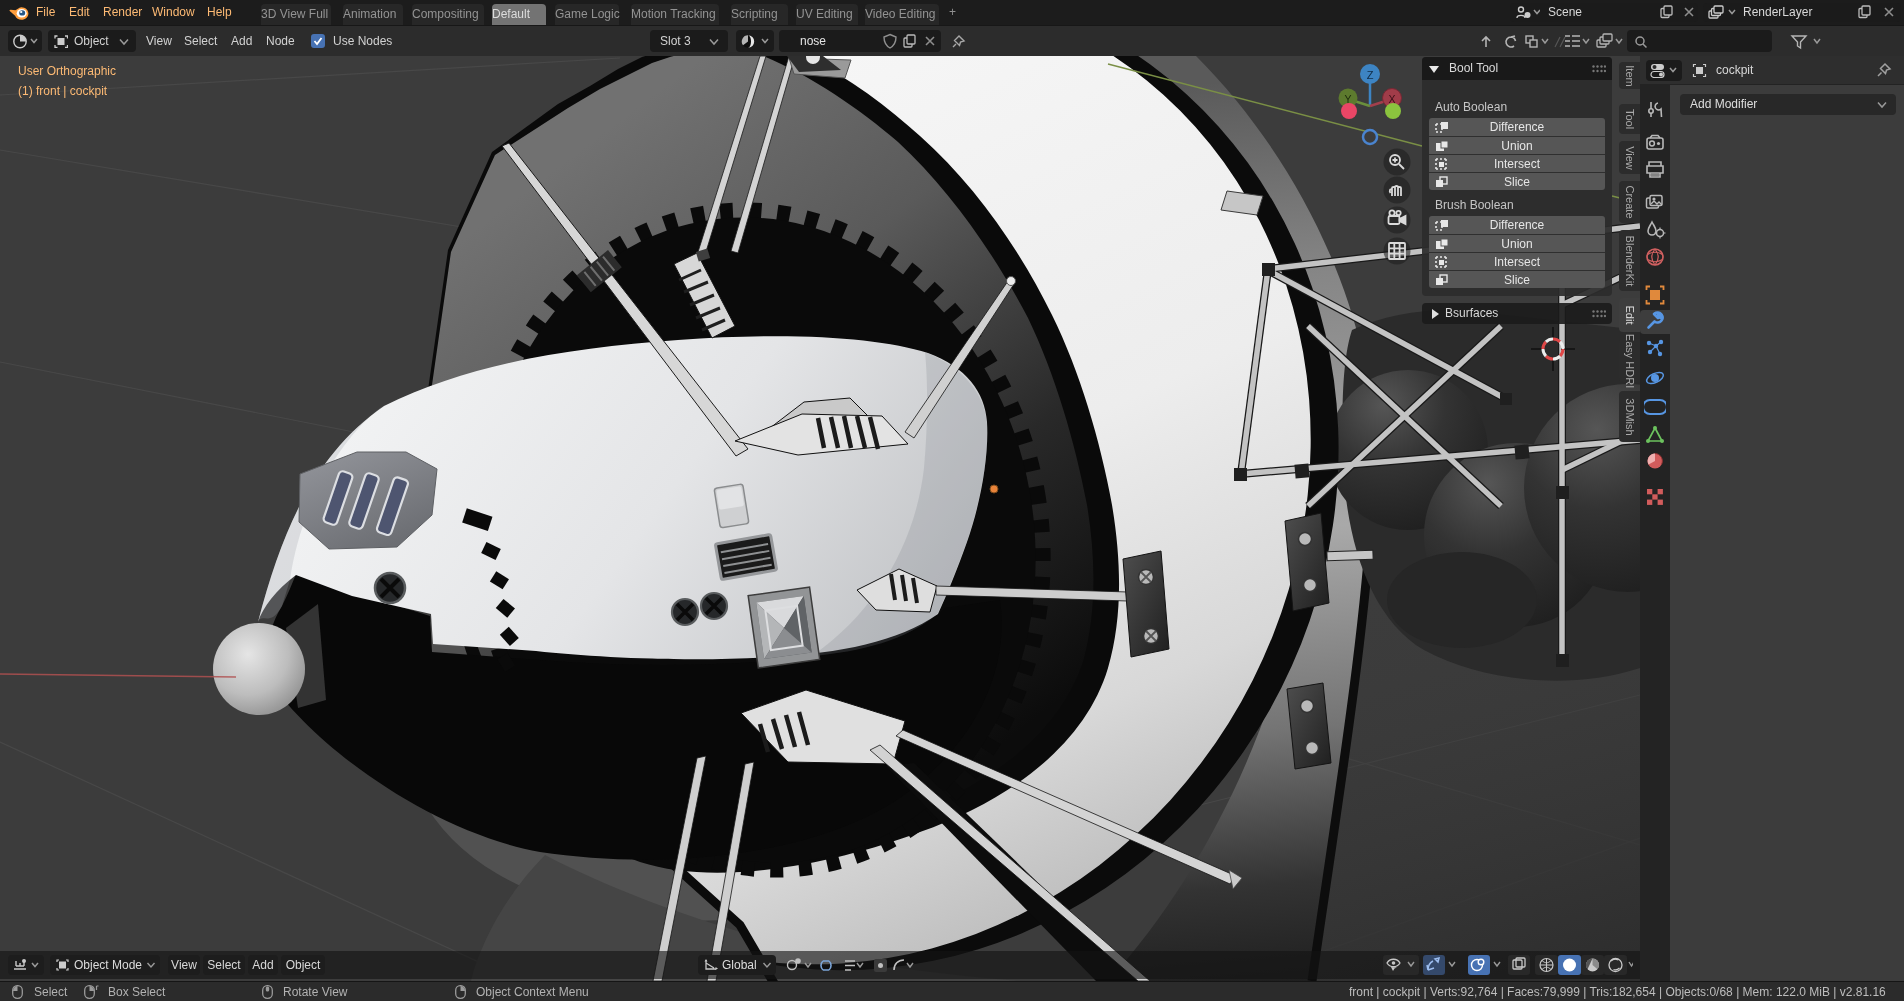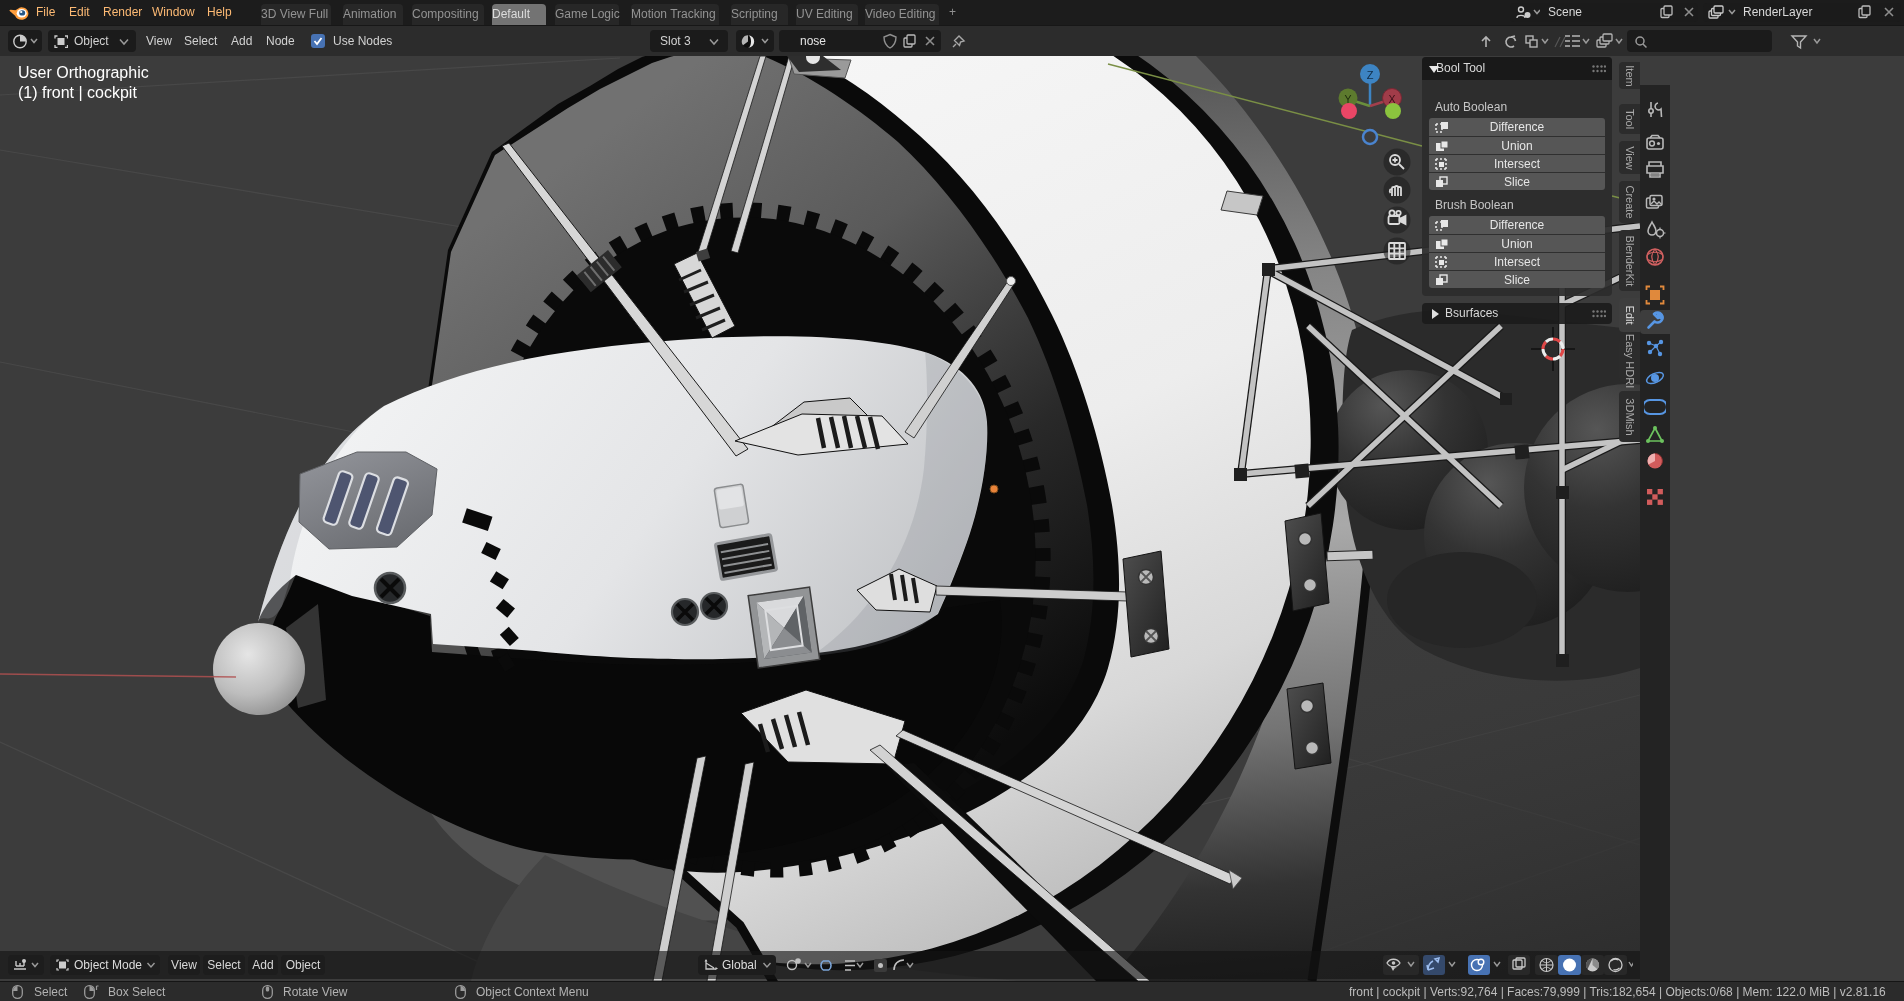"User Orthographic" .vtext { color: #ffffff -> #fdba74; font-size: 16px -> 12px }
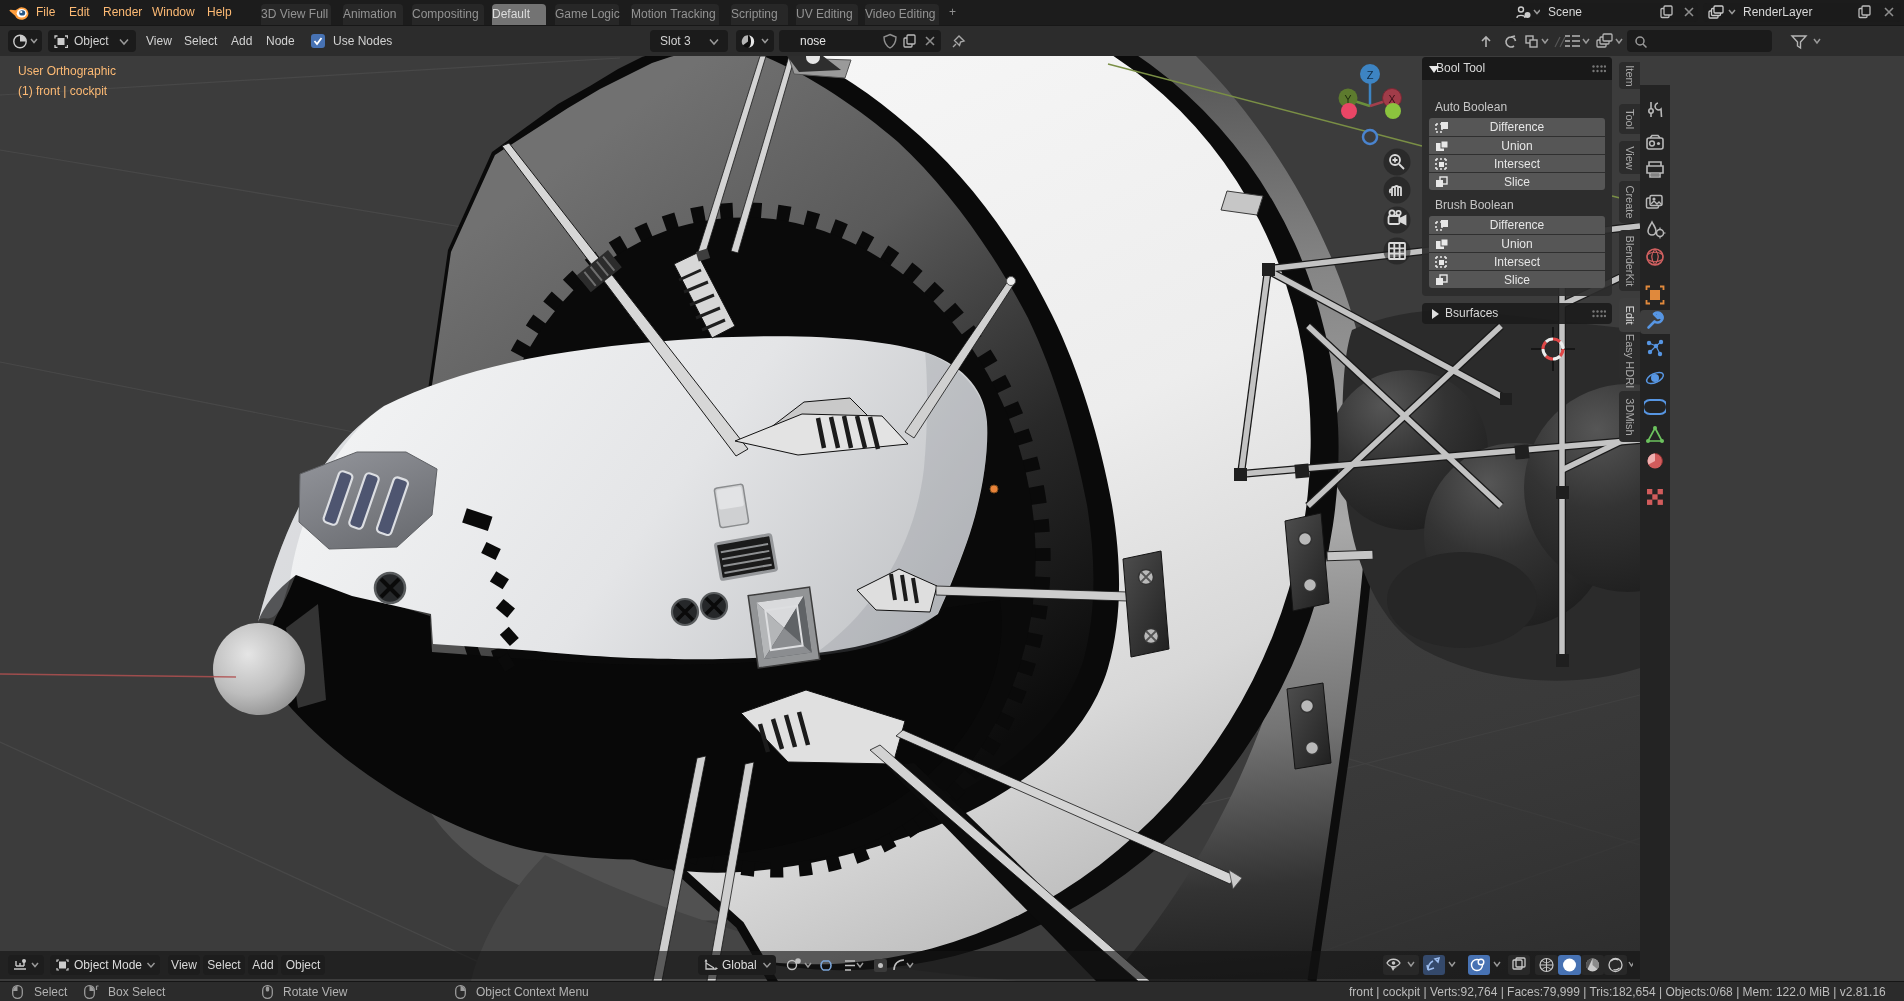"Bool Tool" span { padding-left: 14px -> 27px }
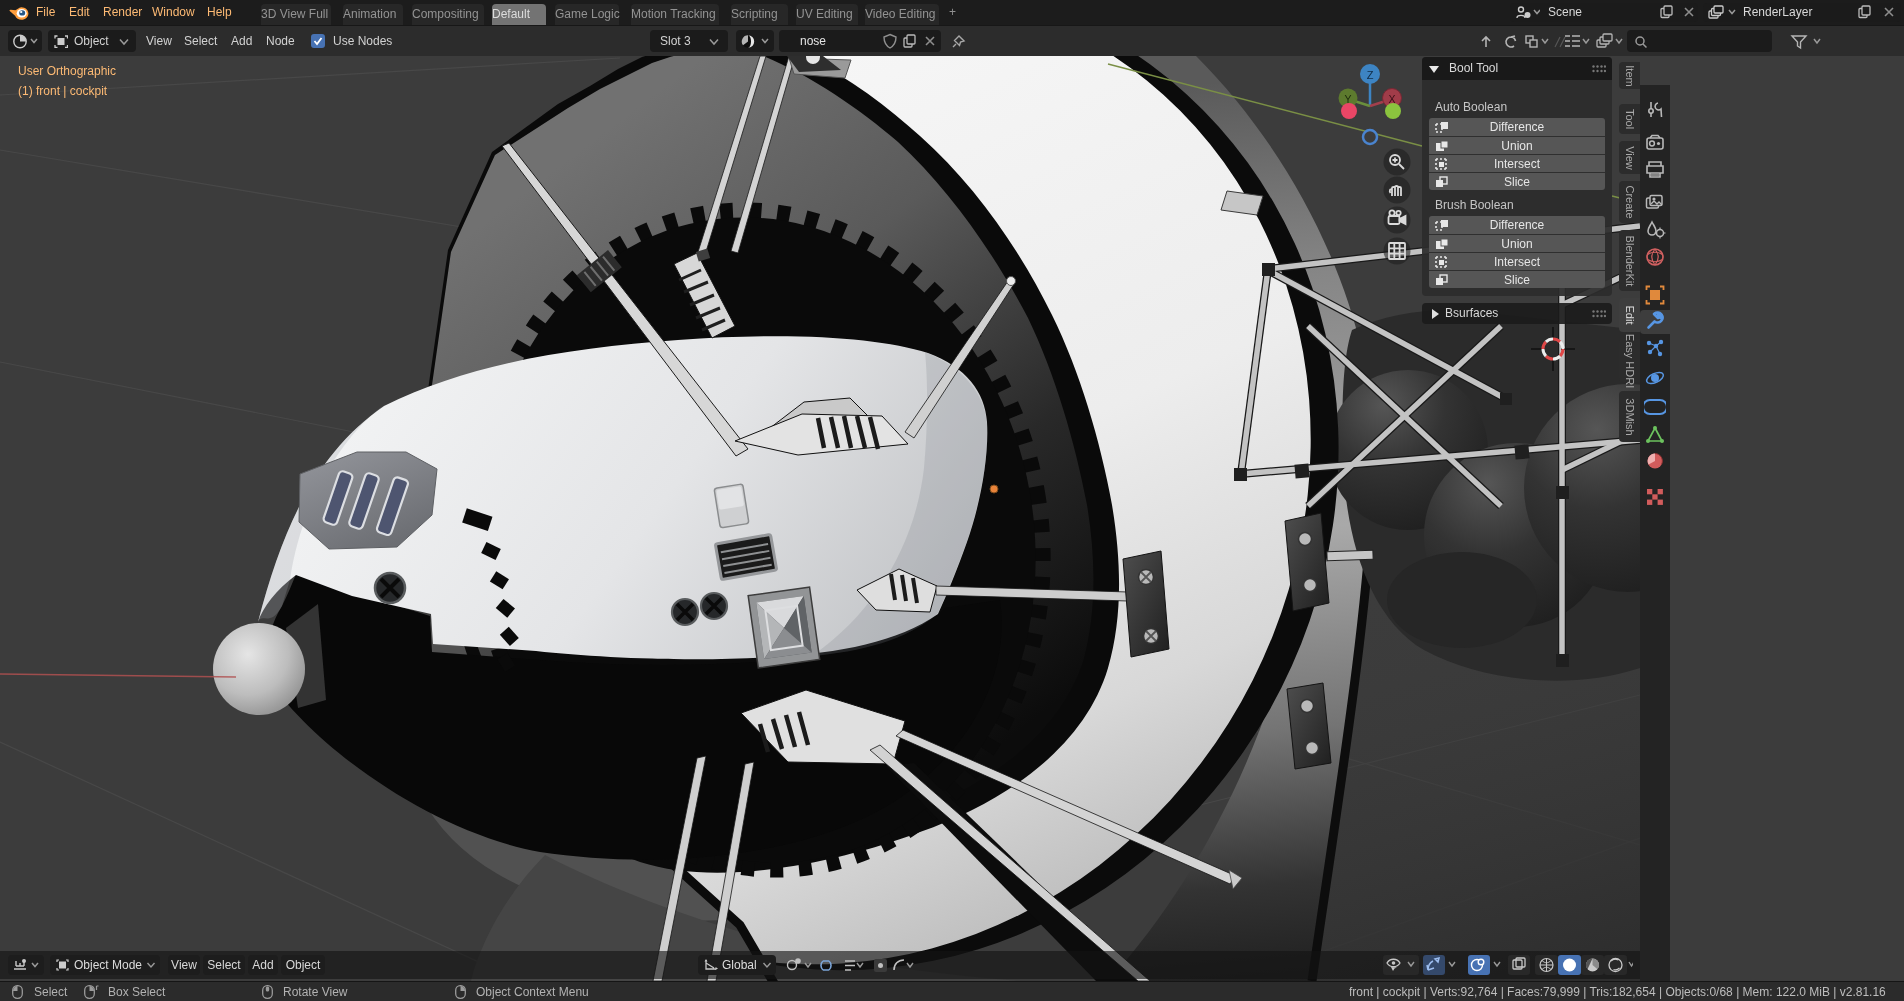"cockpit" div { html: none -> <div> <div></div> <svg> <rect></rect> <circle></circle> <rect></rect> <circle></circle> <path></path> </svg> <svg> <rect></rect> <path></path> </svg> <span>cockpit</span> <svg> <path></path> </svg> </div> }
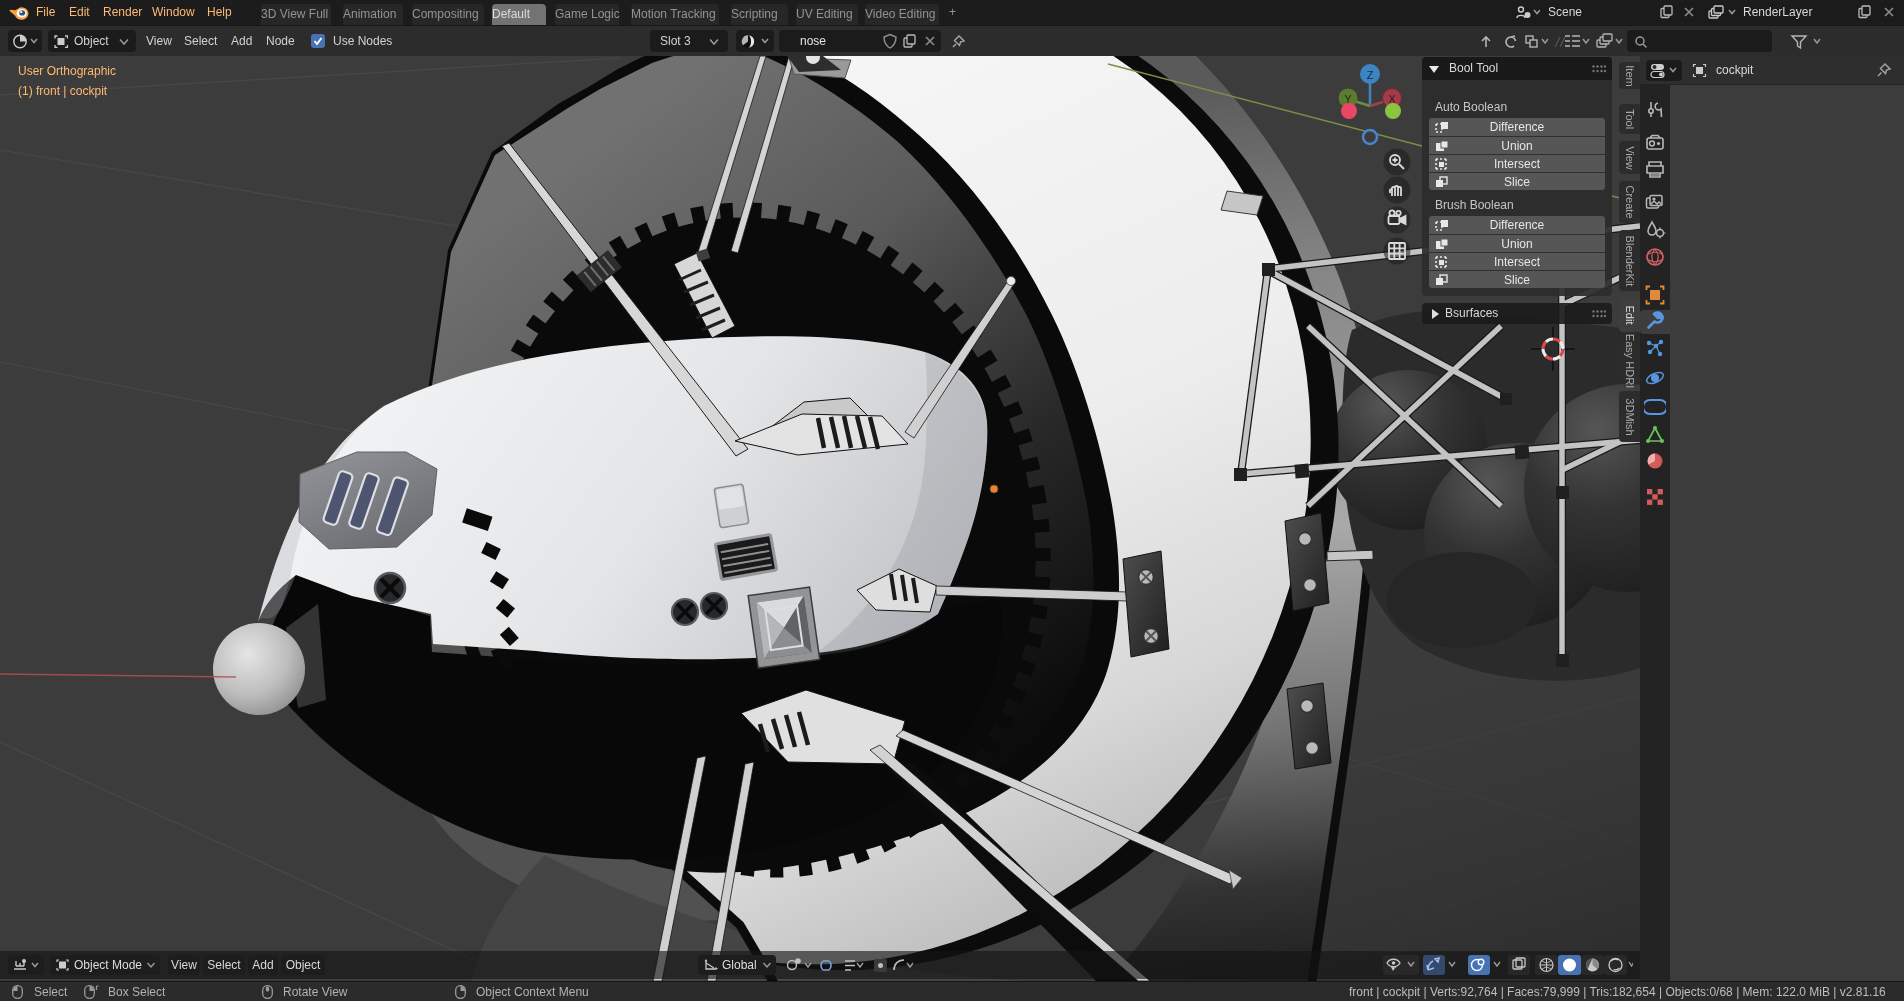"Add Modifier" div { html: none -> <div> <div><span>Add Modifier</span> <svg> <path></path> </svg></div> </div> }
